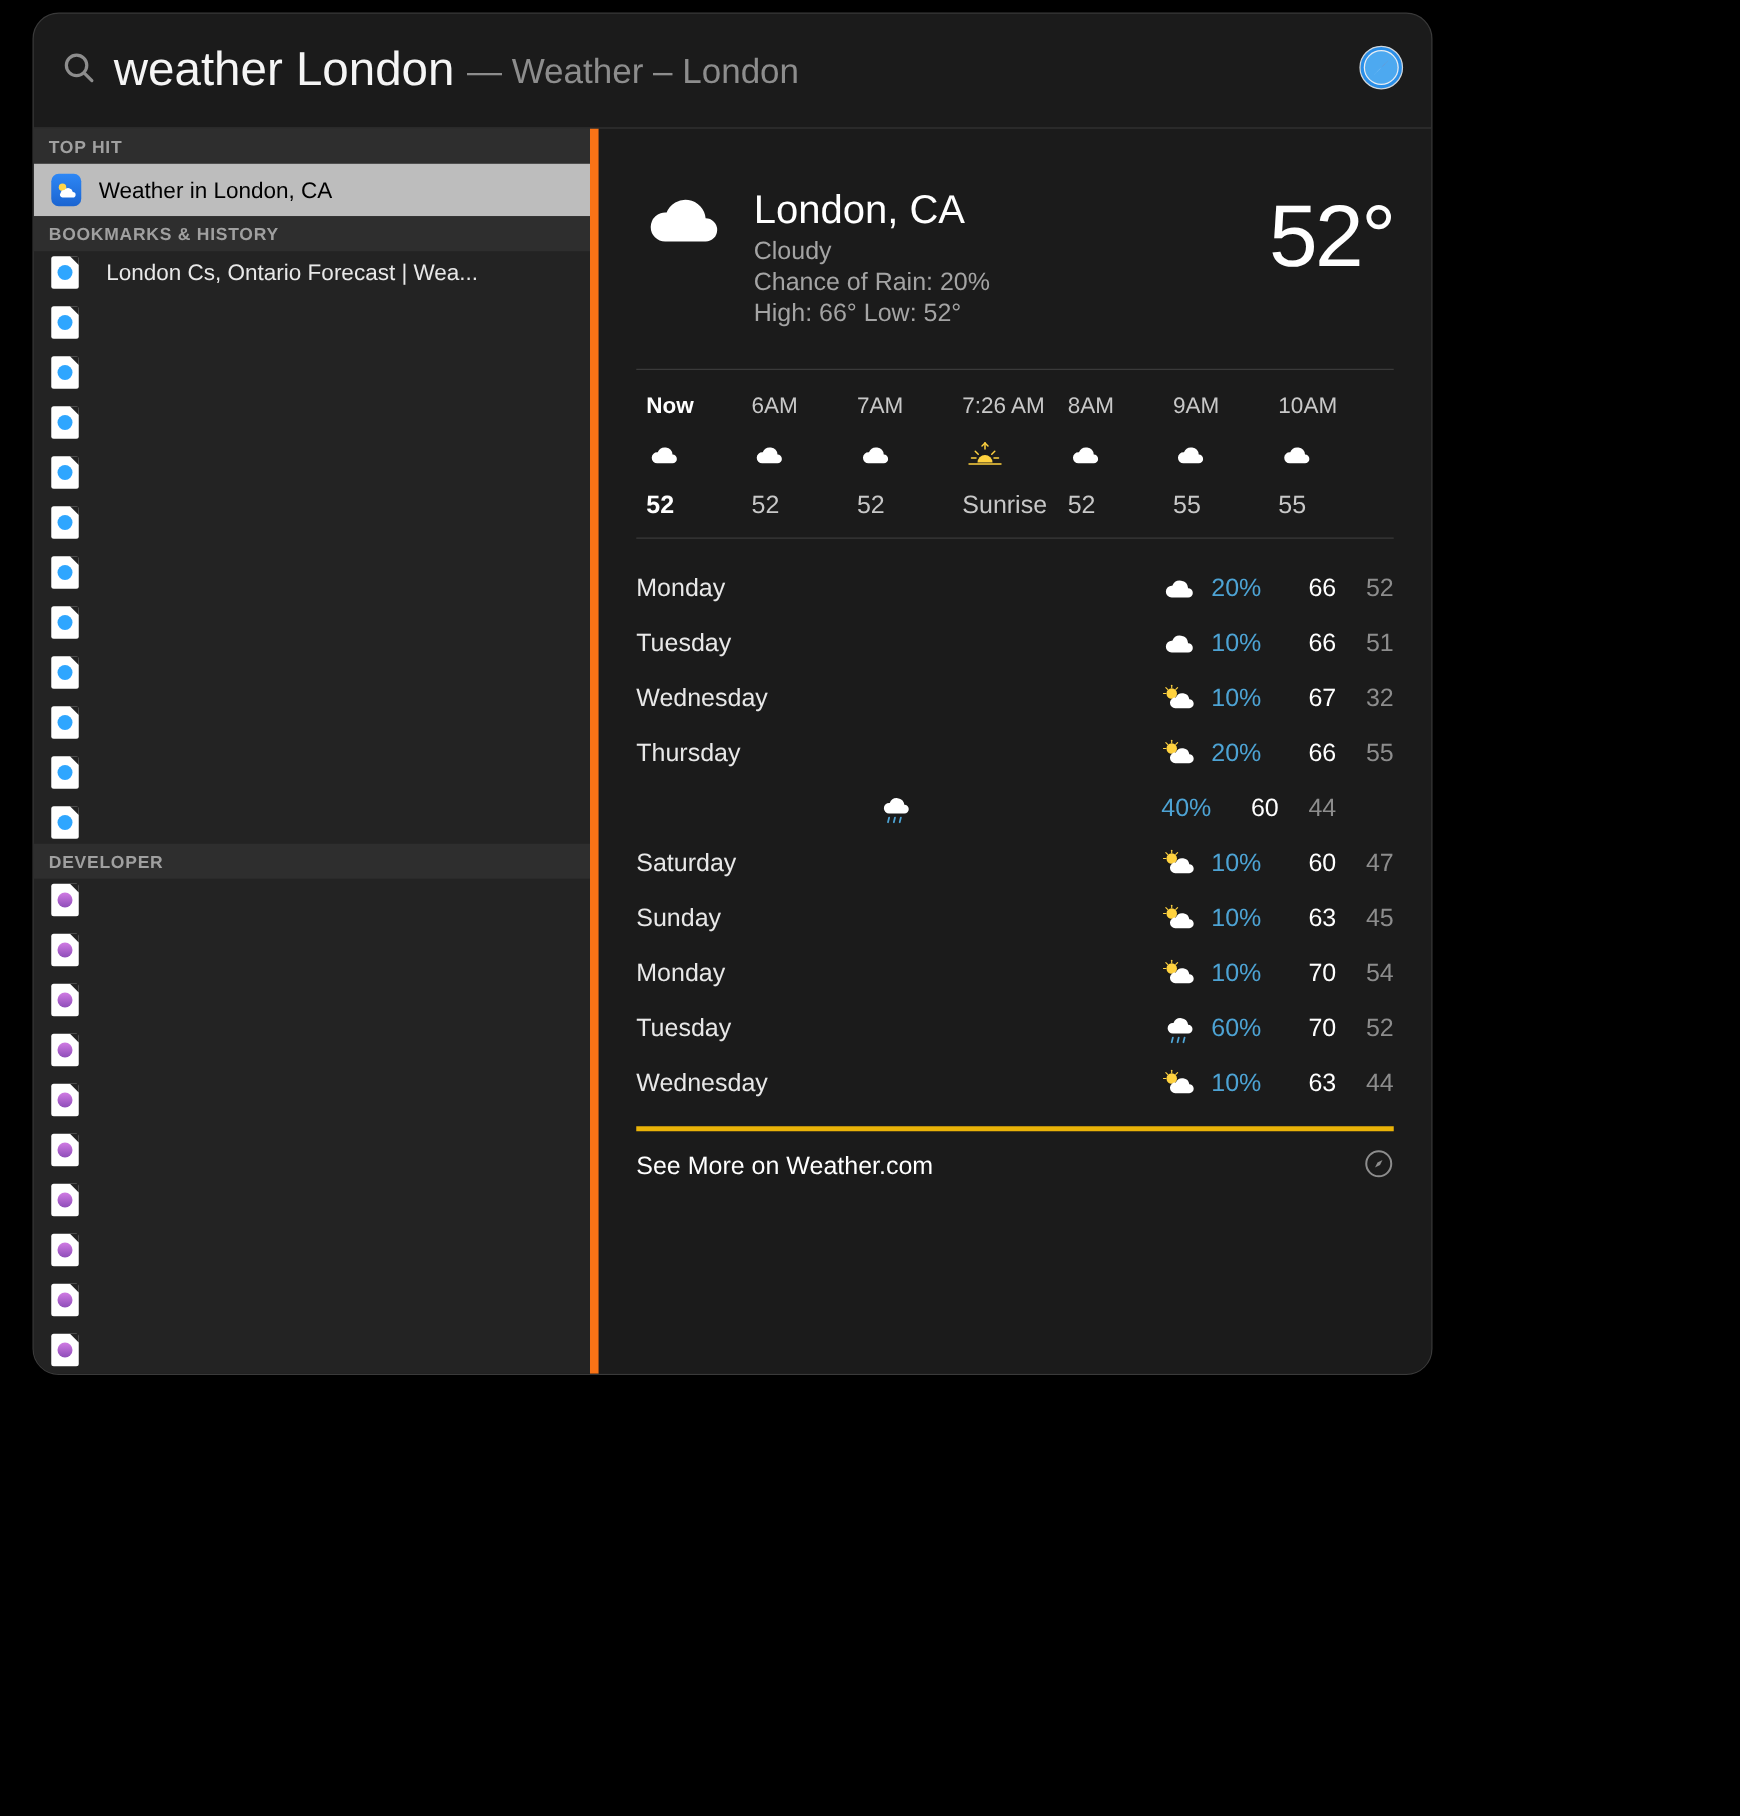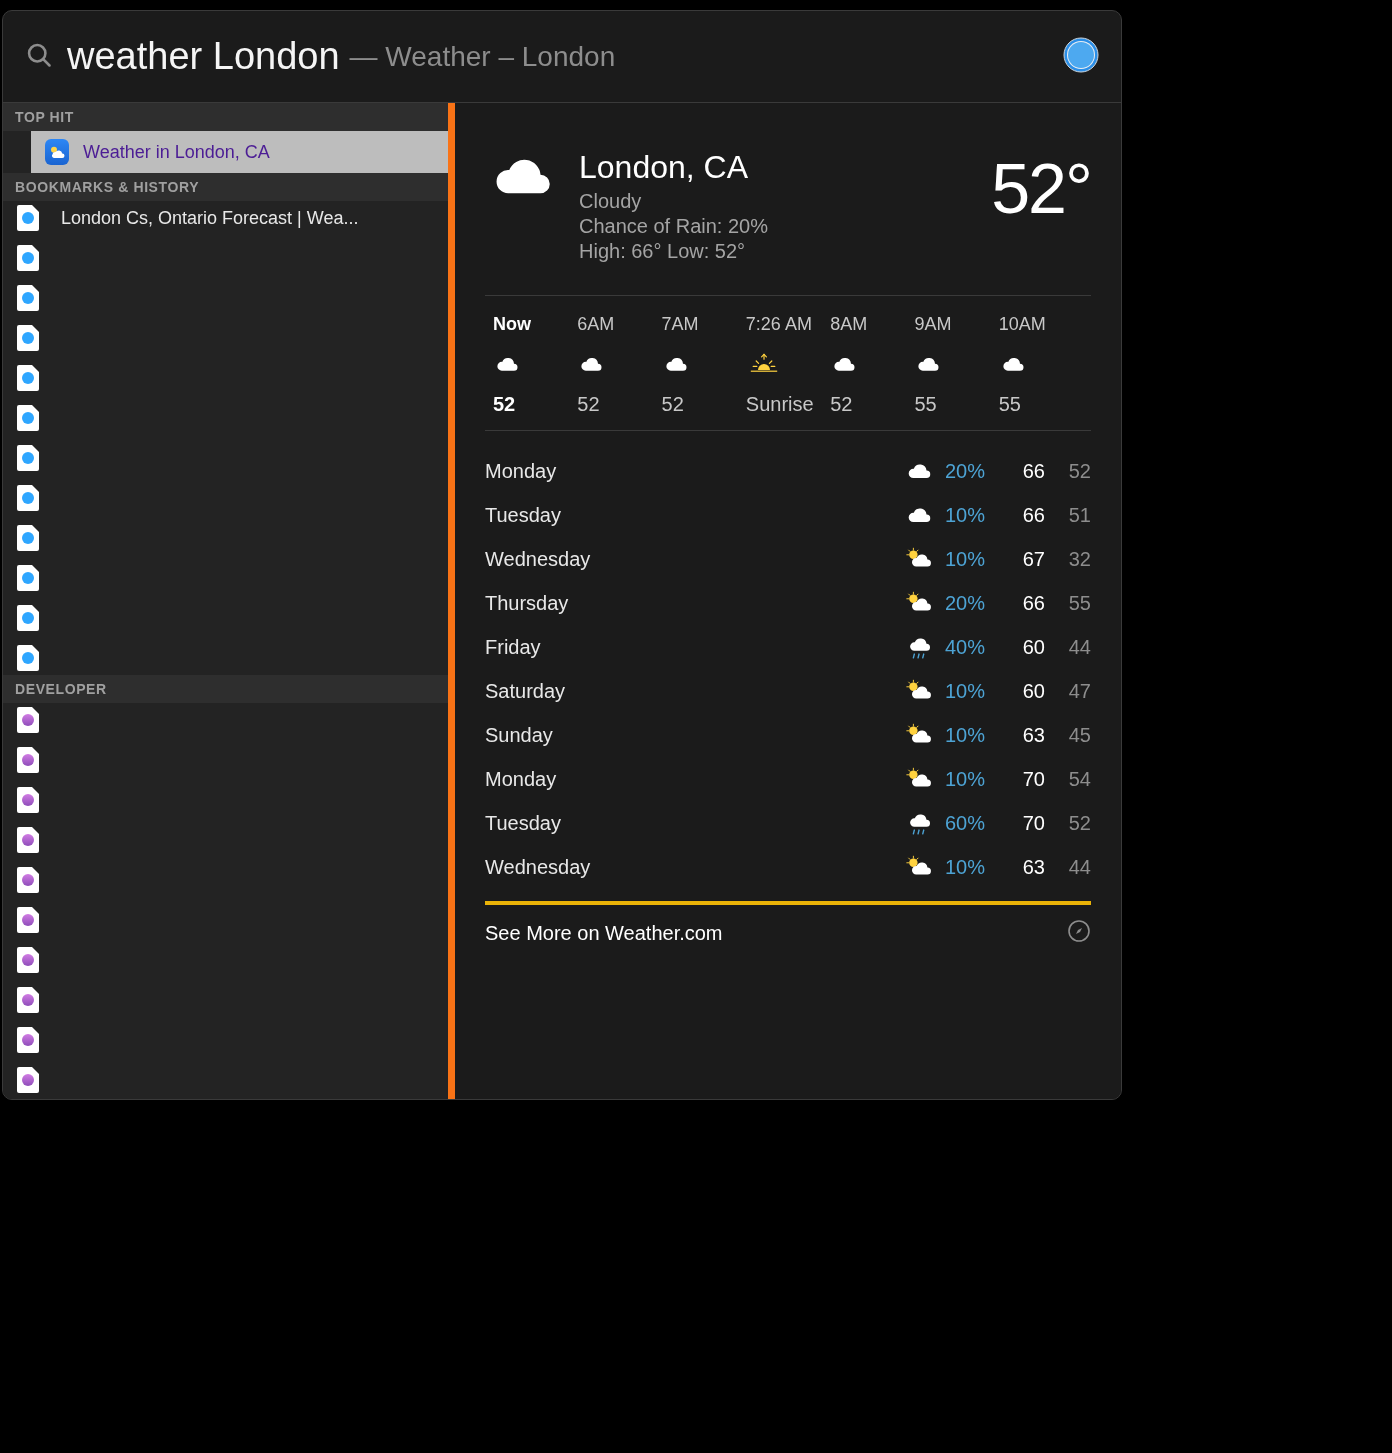"weather London" .panel { border-radius: 10px -> 21px; left: 2px -> 26px }
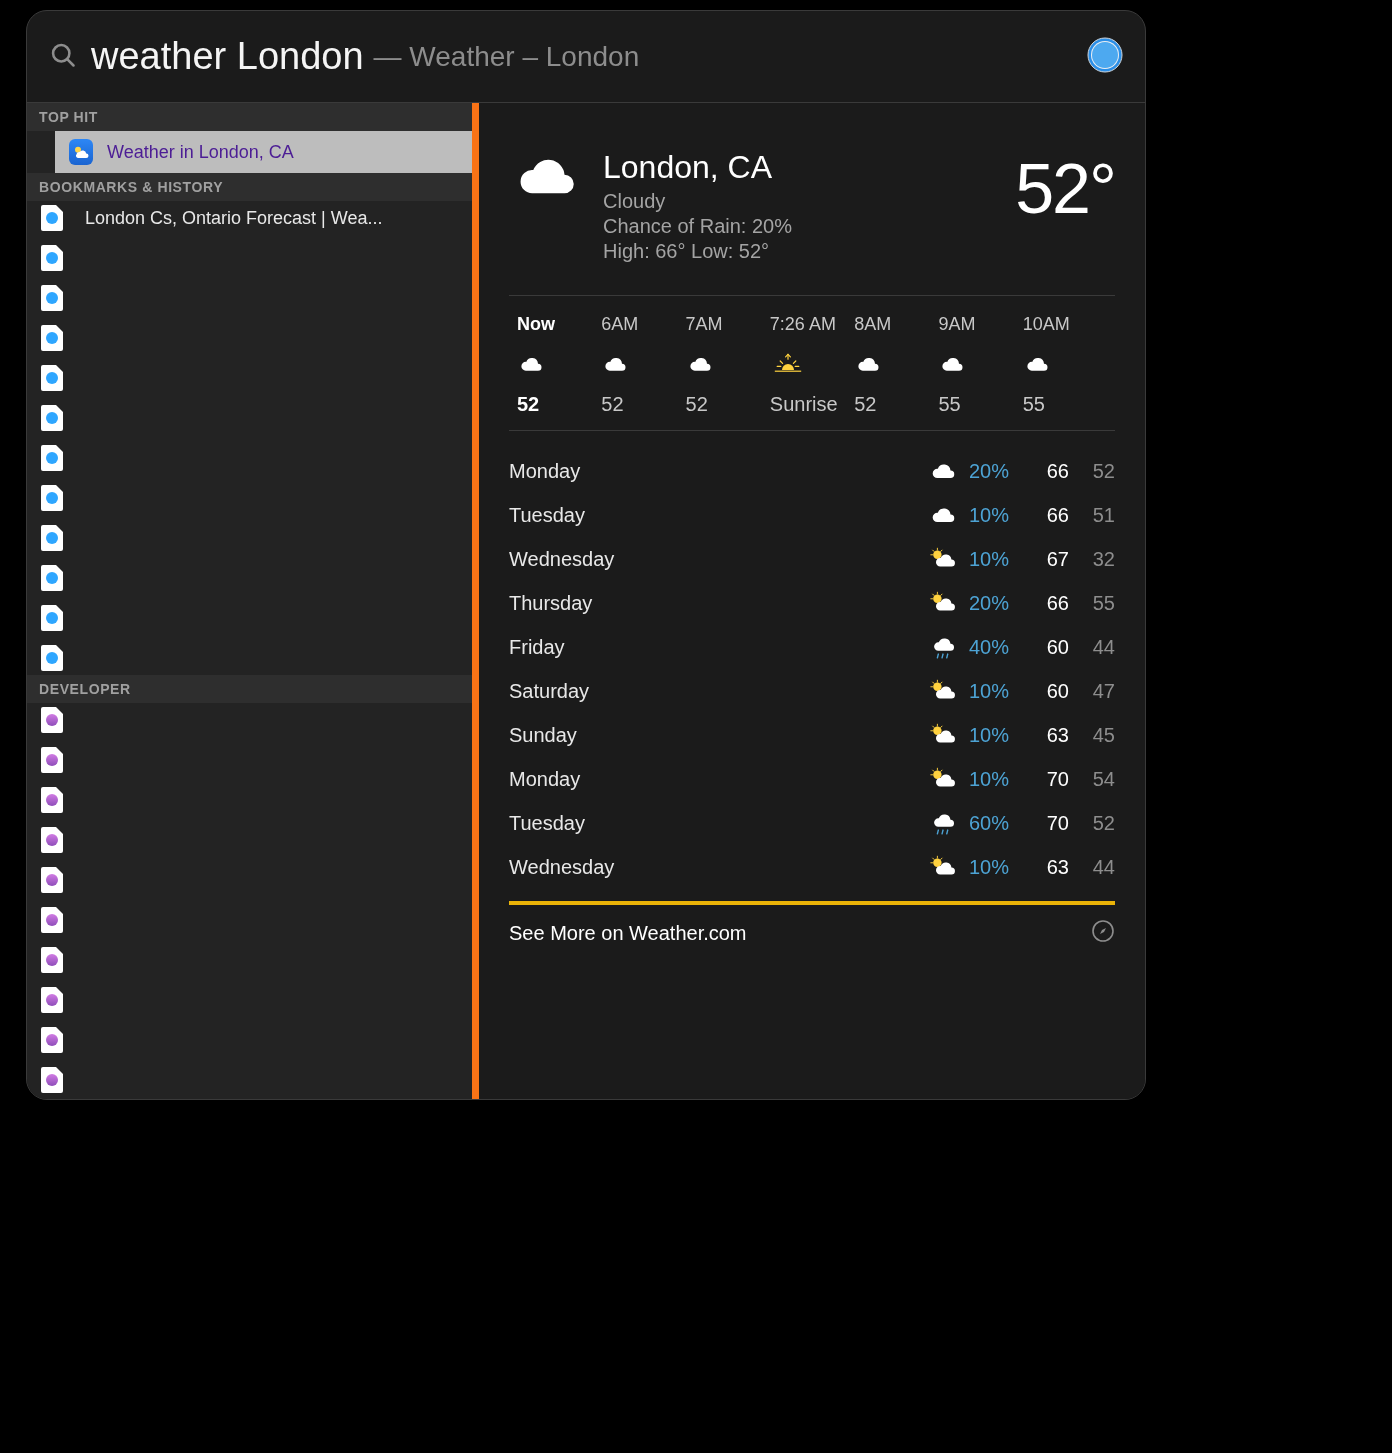"Weather in London, CA" .side-item.selected { color: #4c1d95 -> #000000; margin-left: 28px -> none }
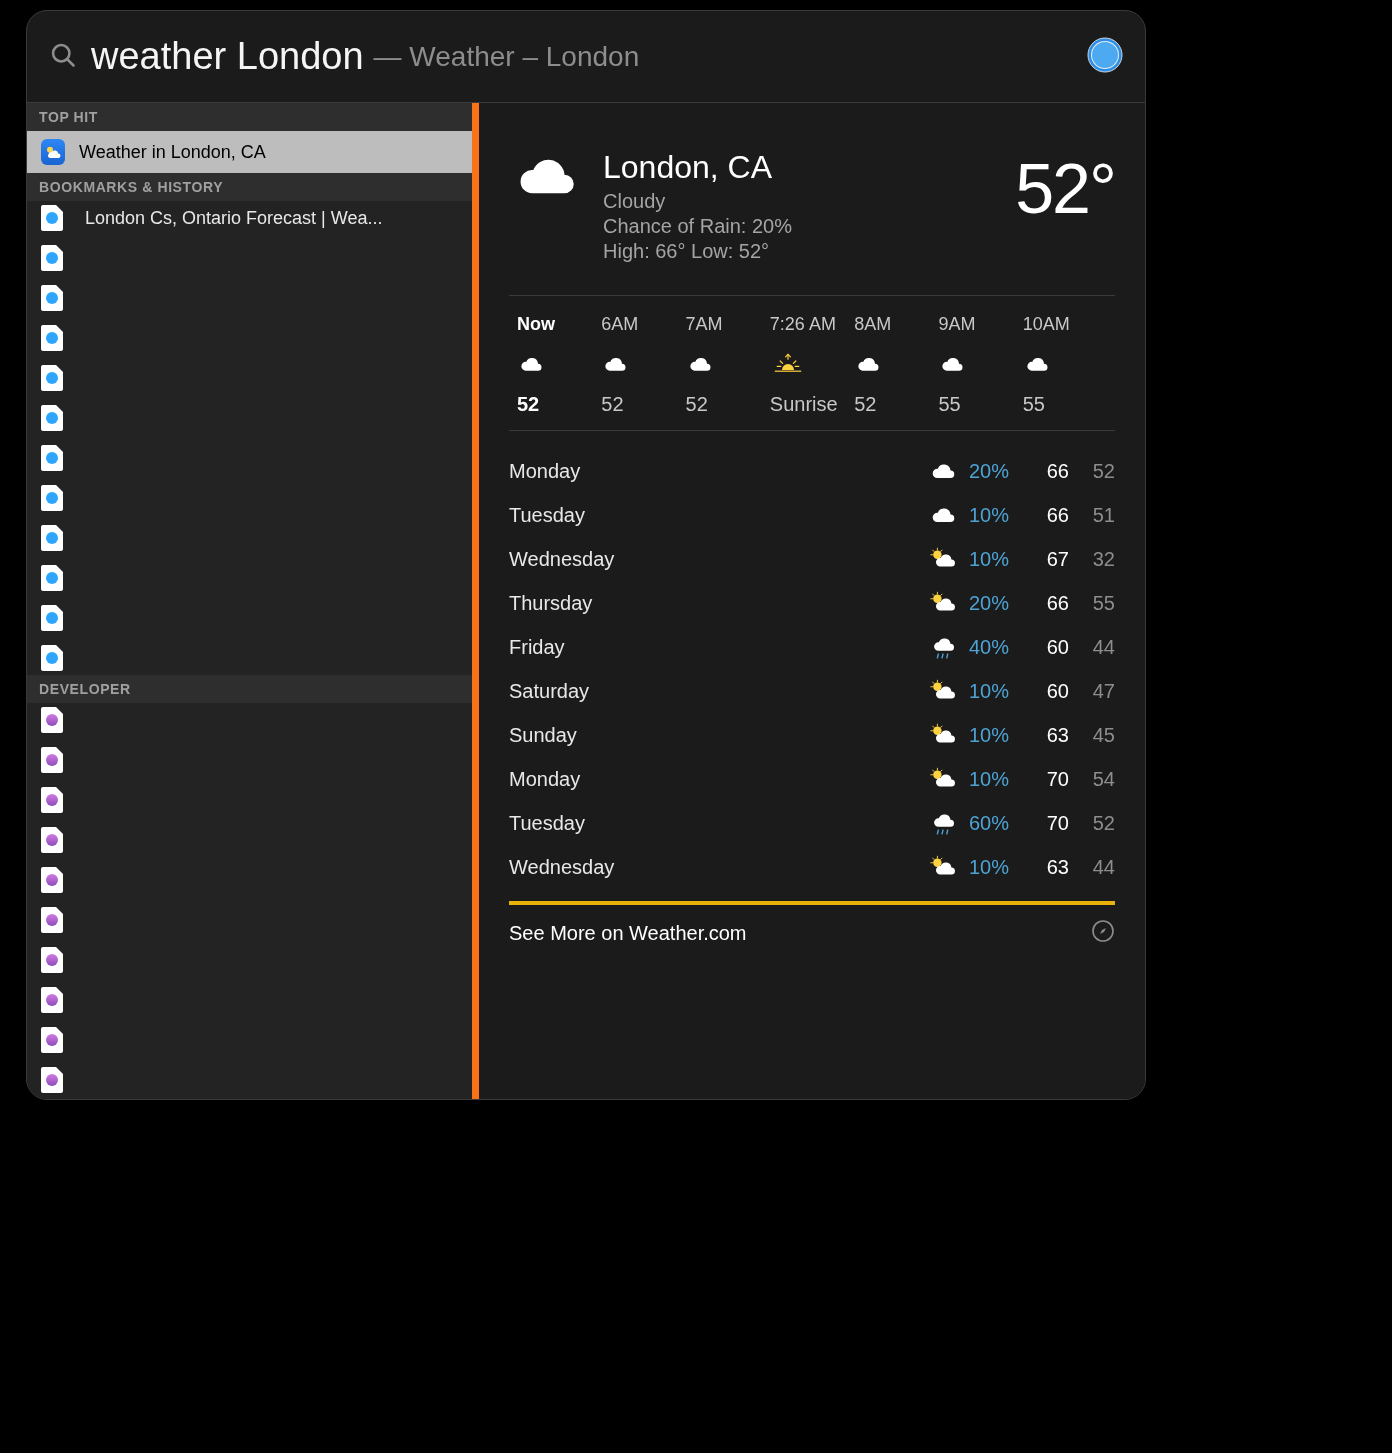"Friday" div { html: <div>Friday</div> -> none }
